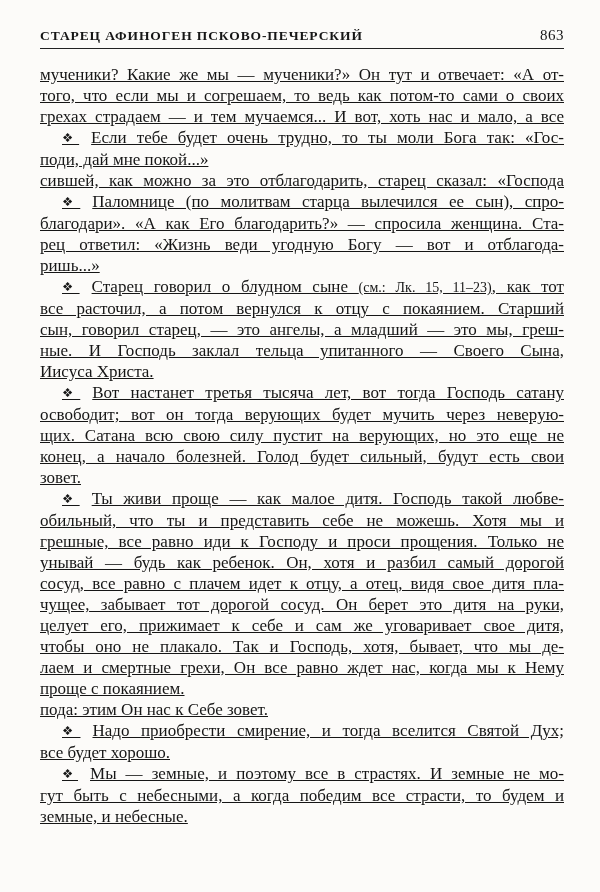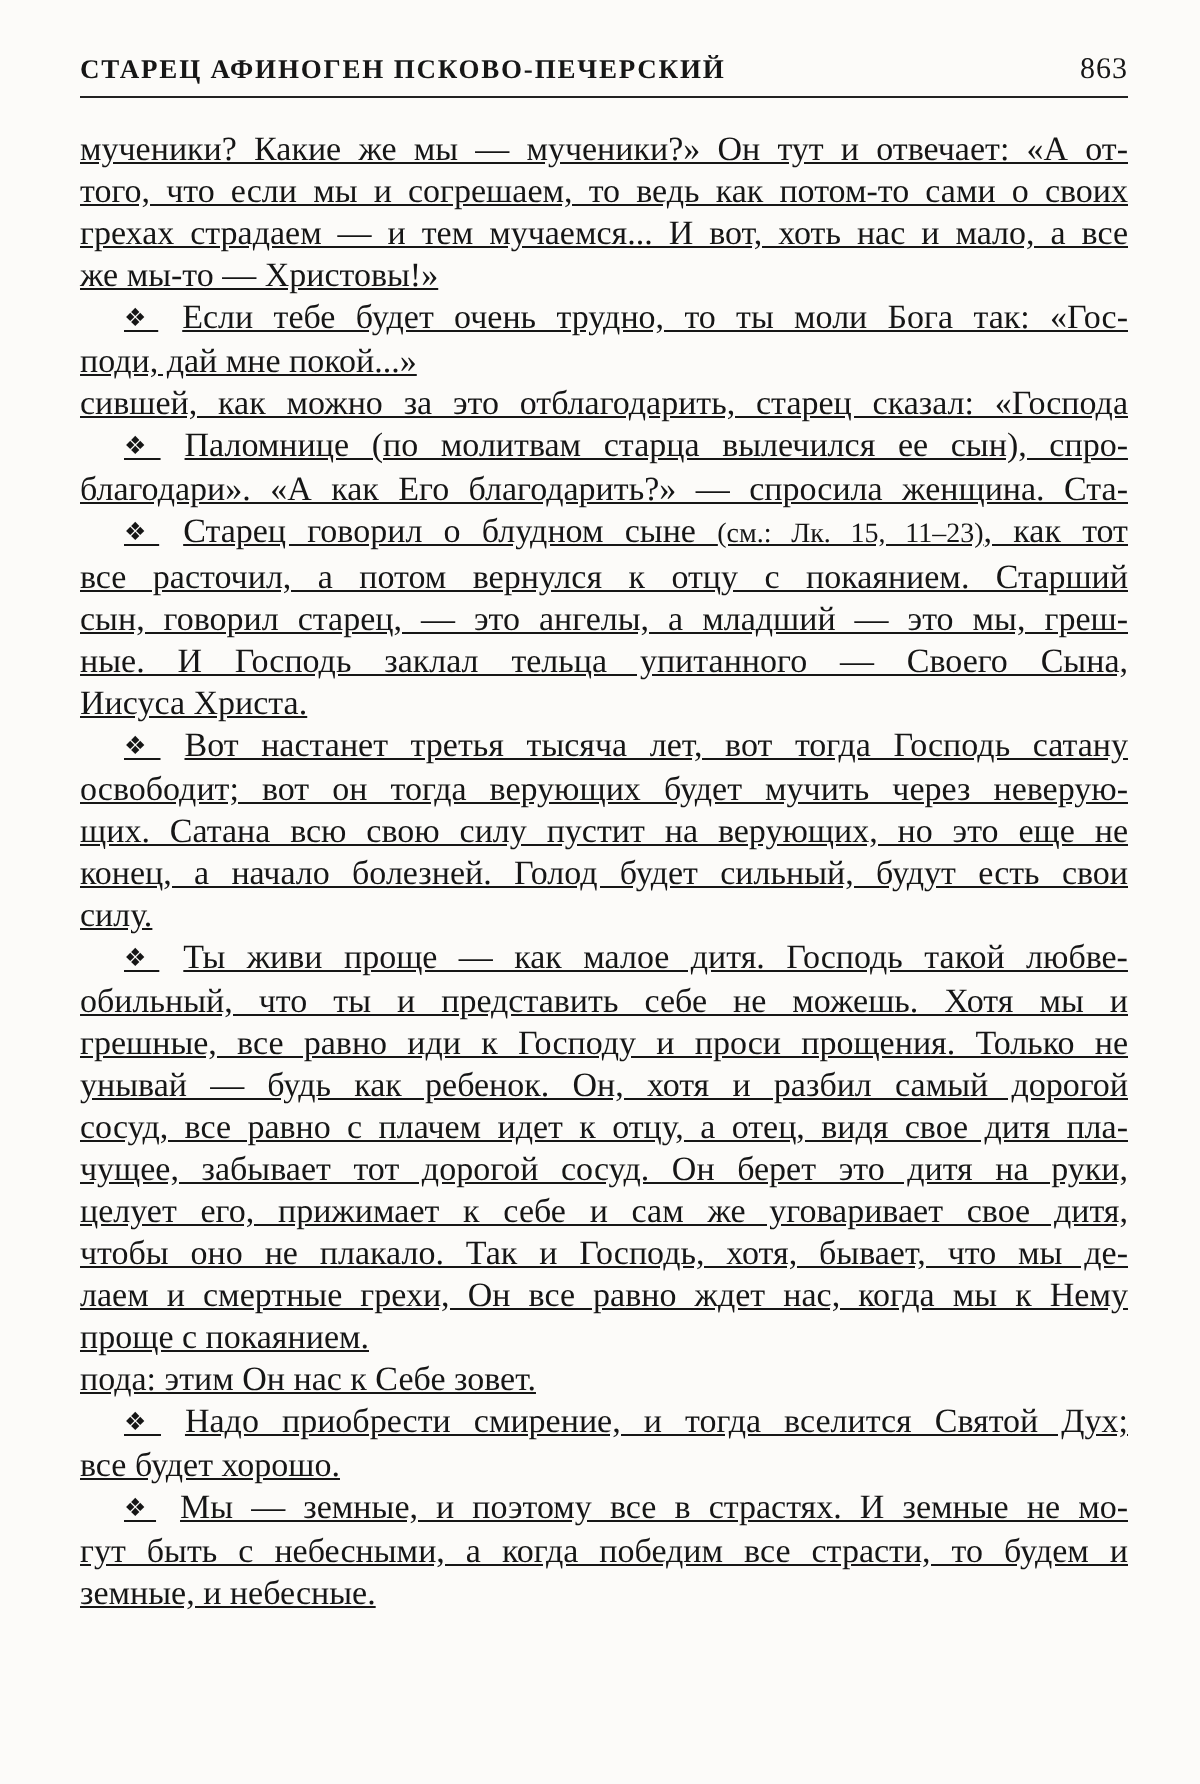"же мы-то — Христовы!»" div.line { html: <div>же мы-то — Христовы!»</div> -> none }
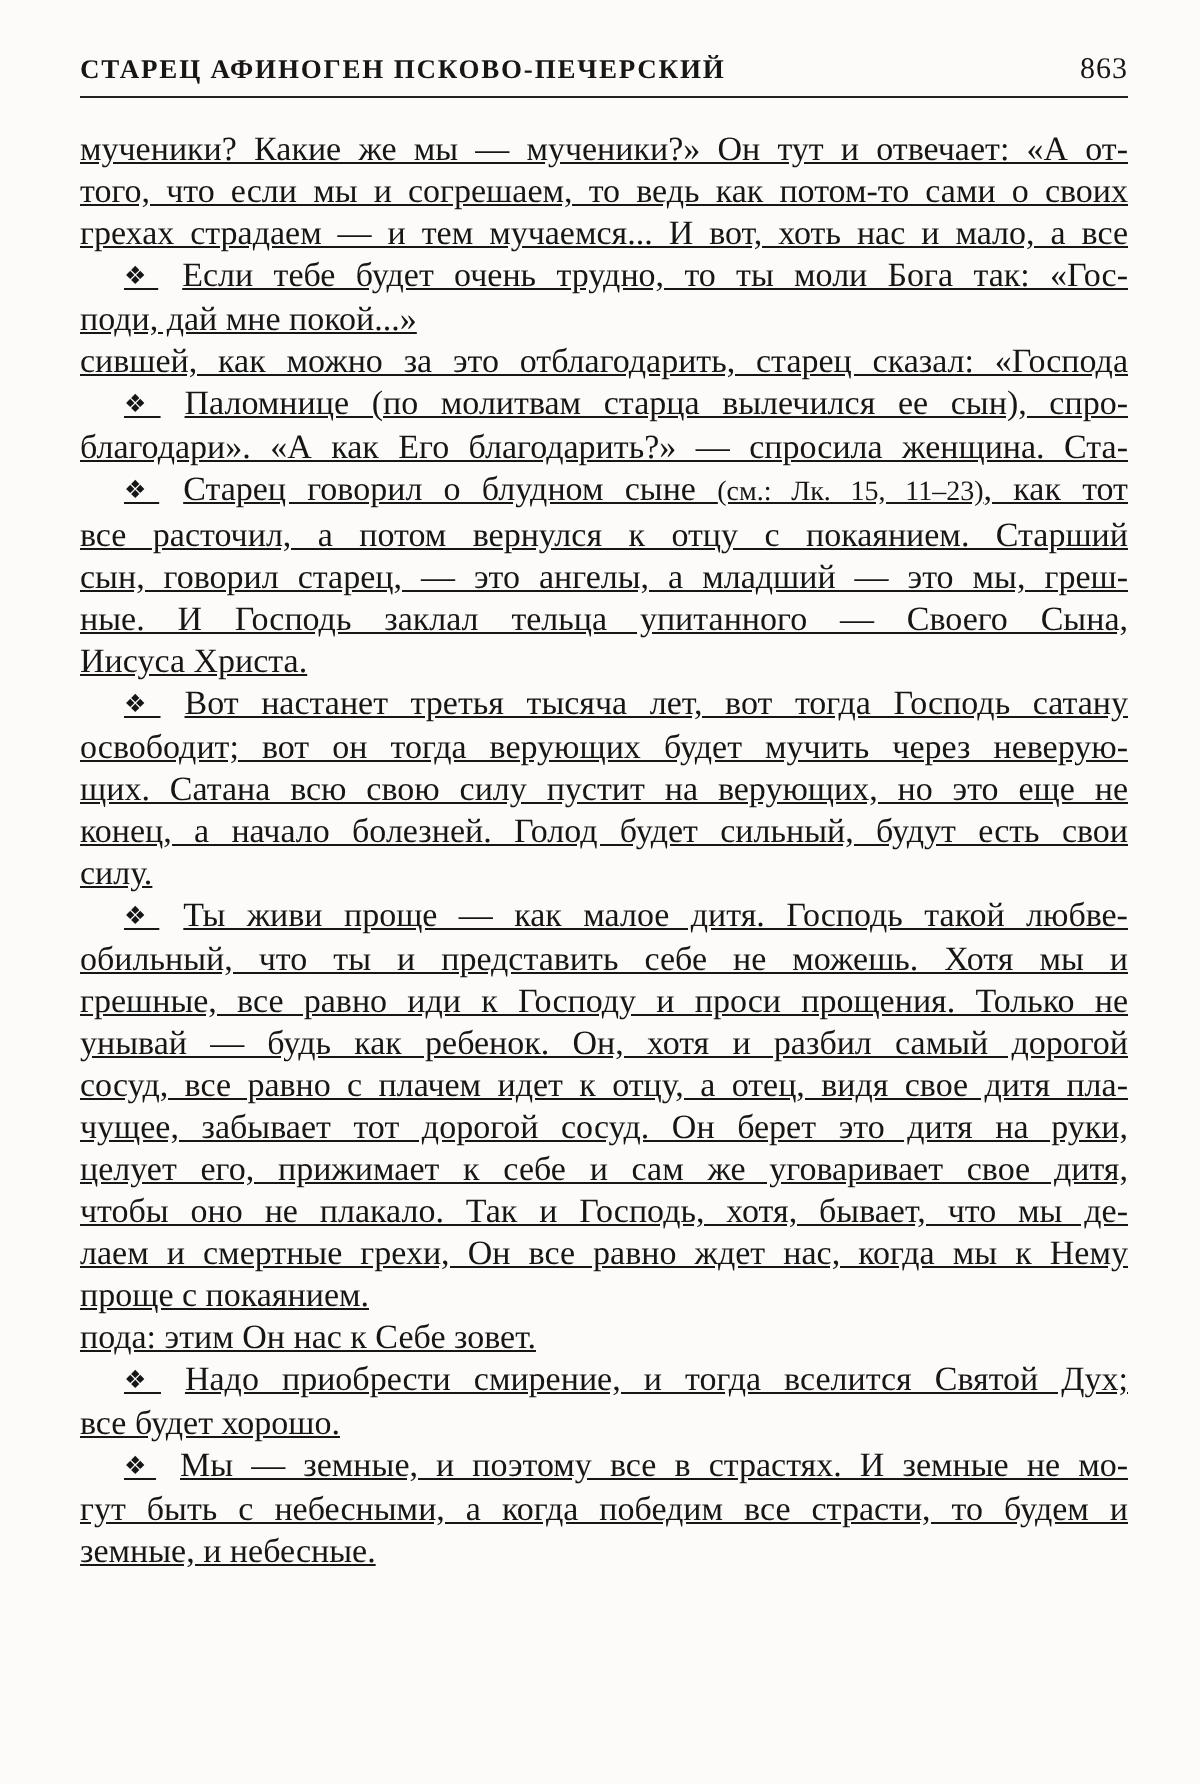"рец ответил: «Жизнь веди угодную" div.line { html: none -> <div>рец ответил: «Жизнь веди угодную Богу — вот и отблагода-</div> }
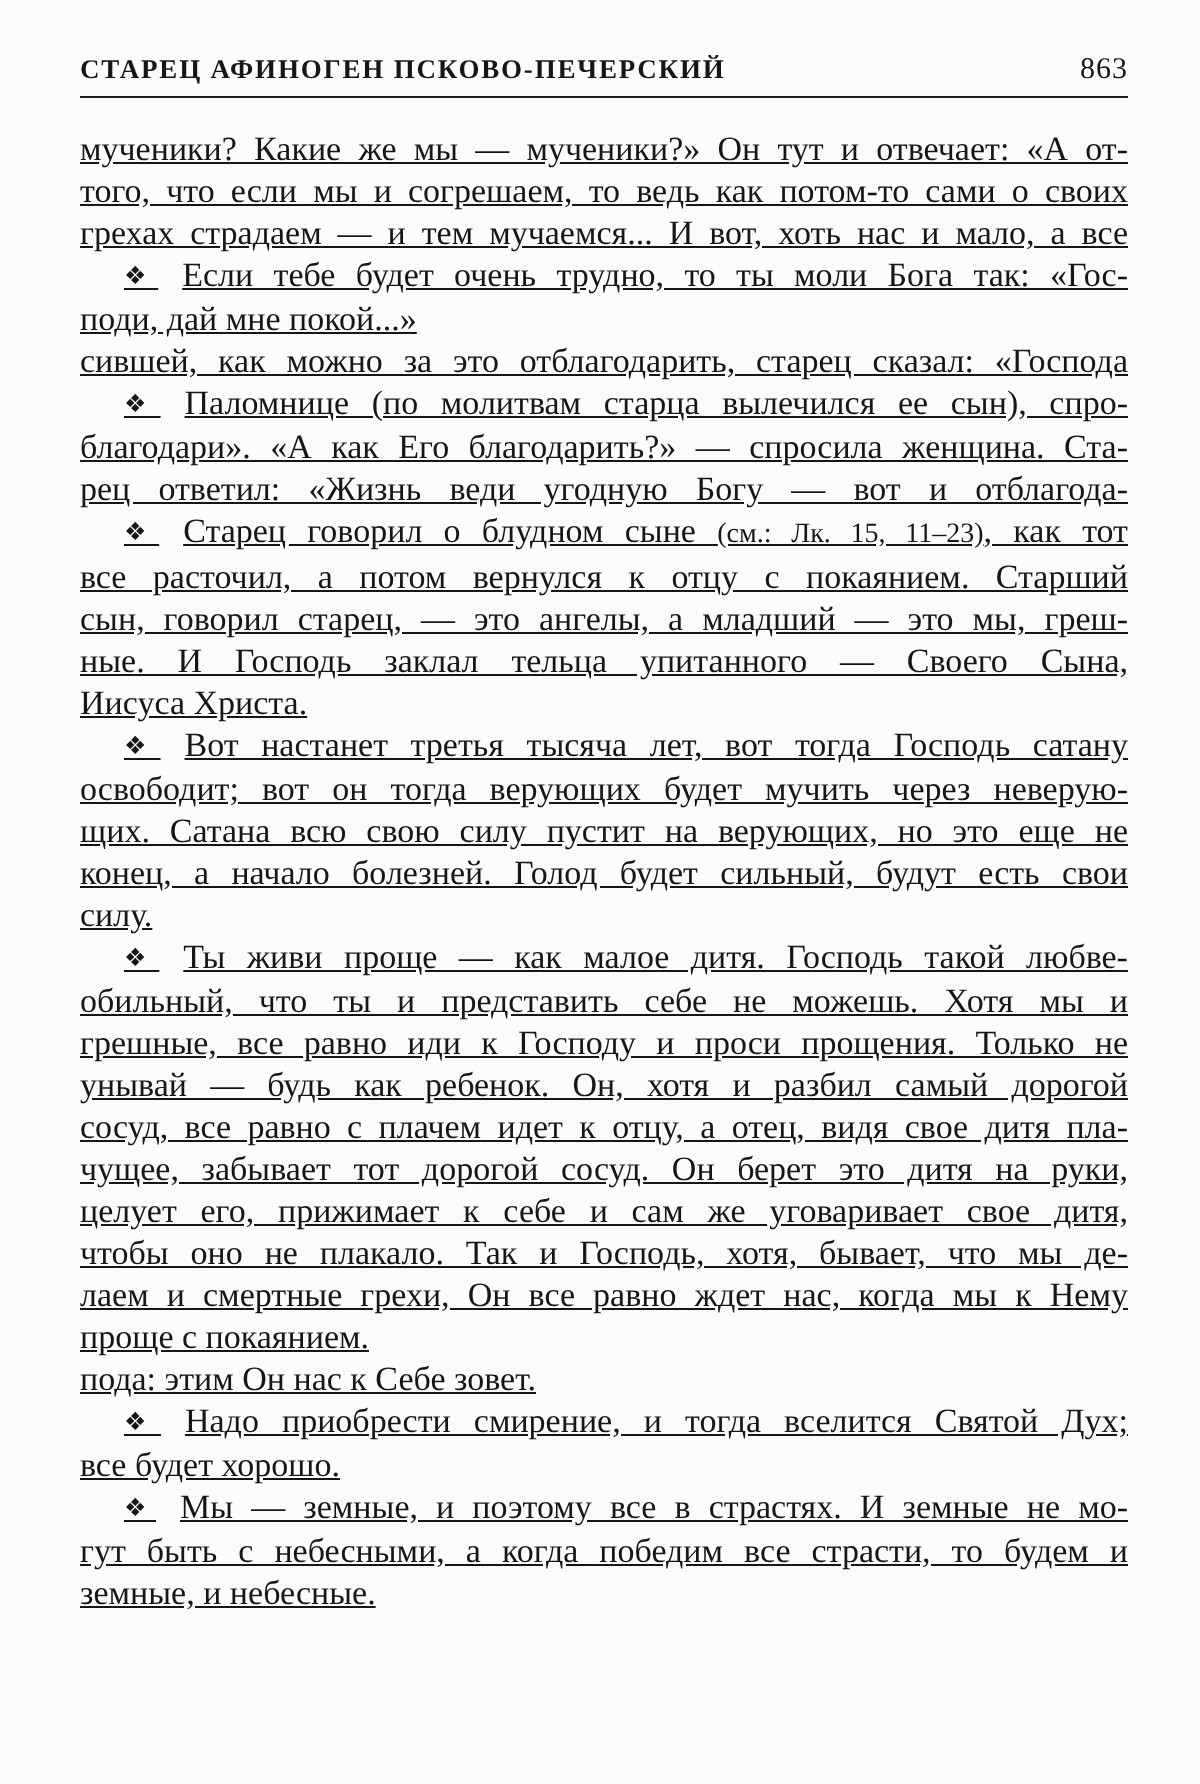"ришь...»" div.line { html: none -> <div>ришь...»</div> }
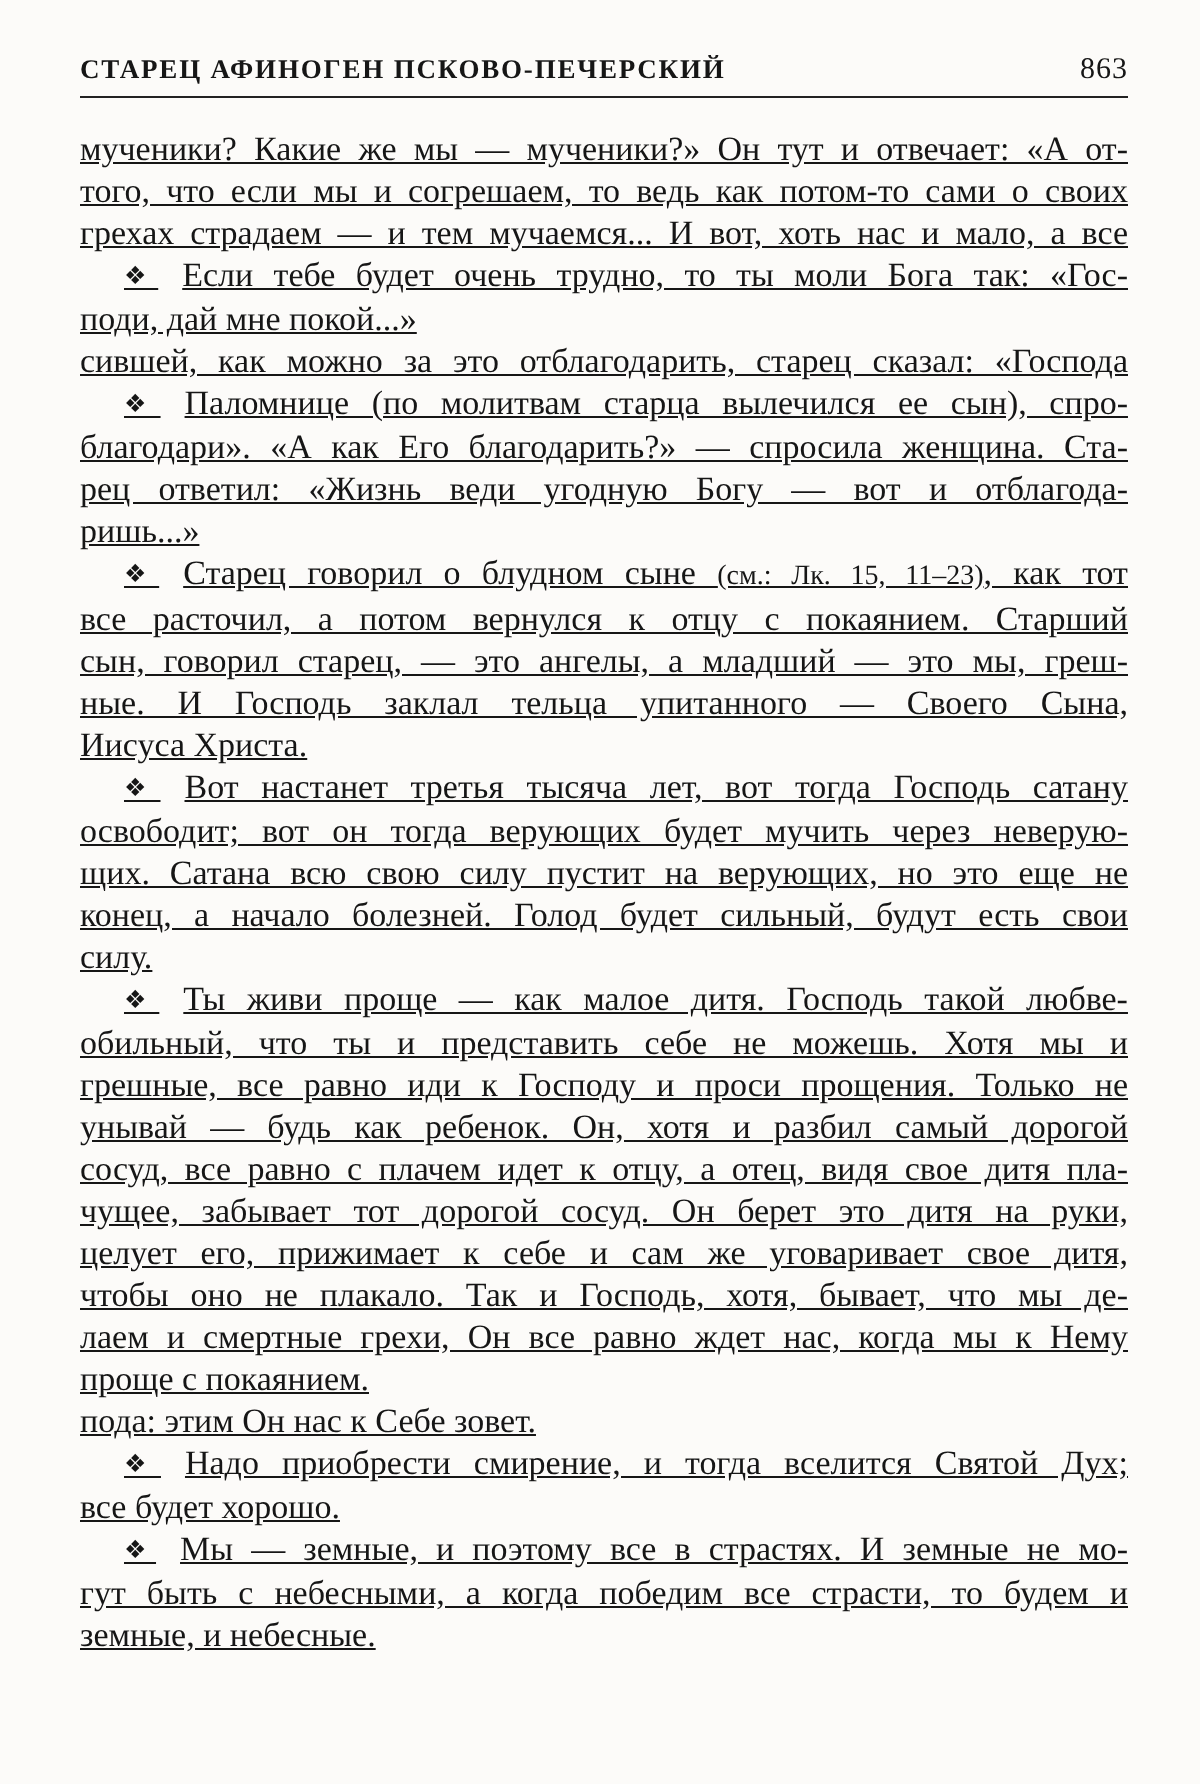"силу." div.line { text: силу -> зовет }
